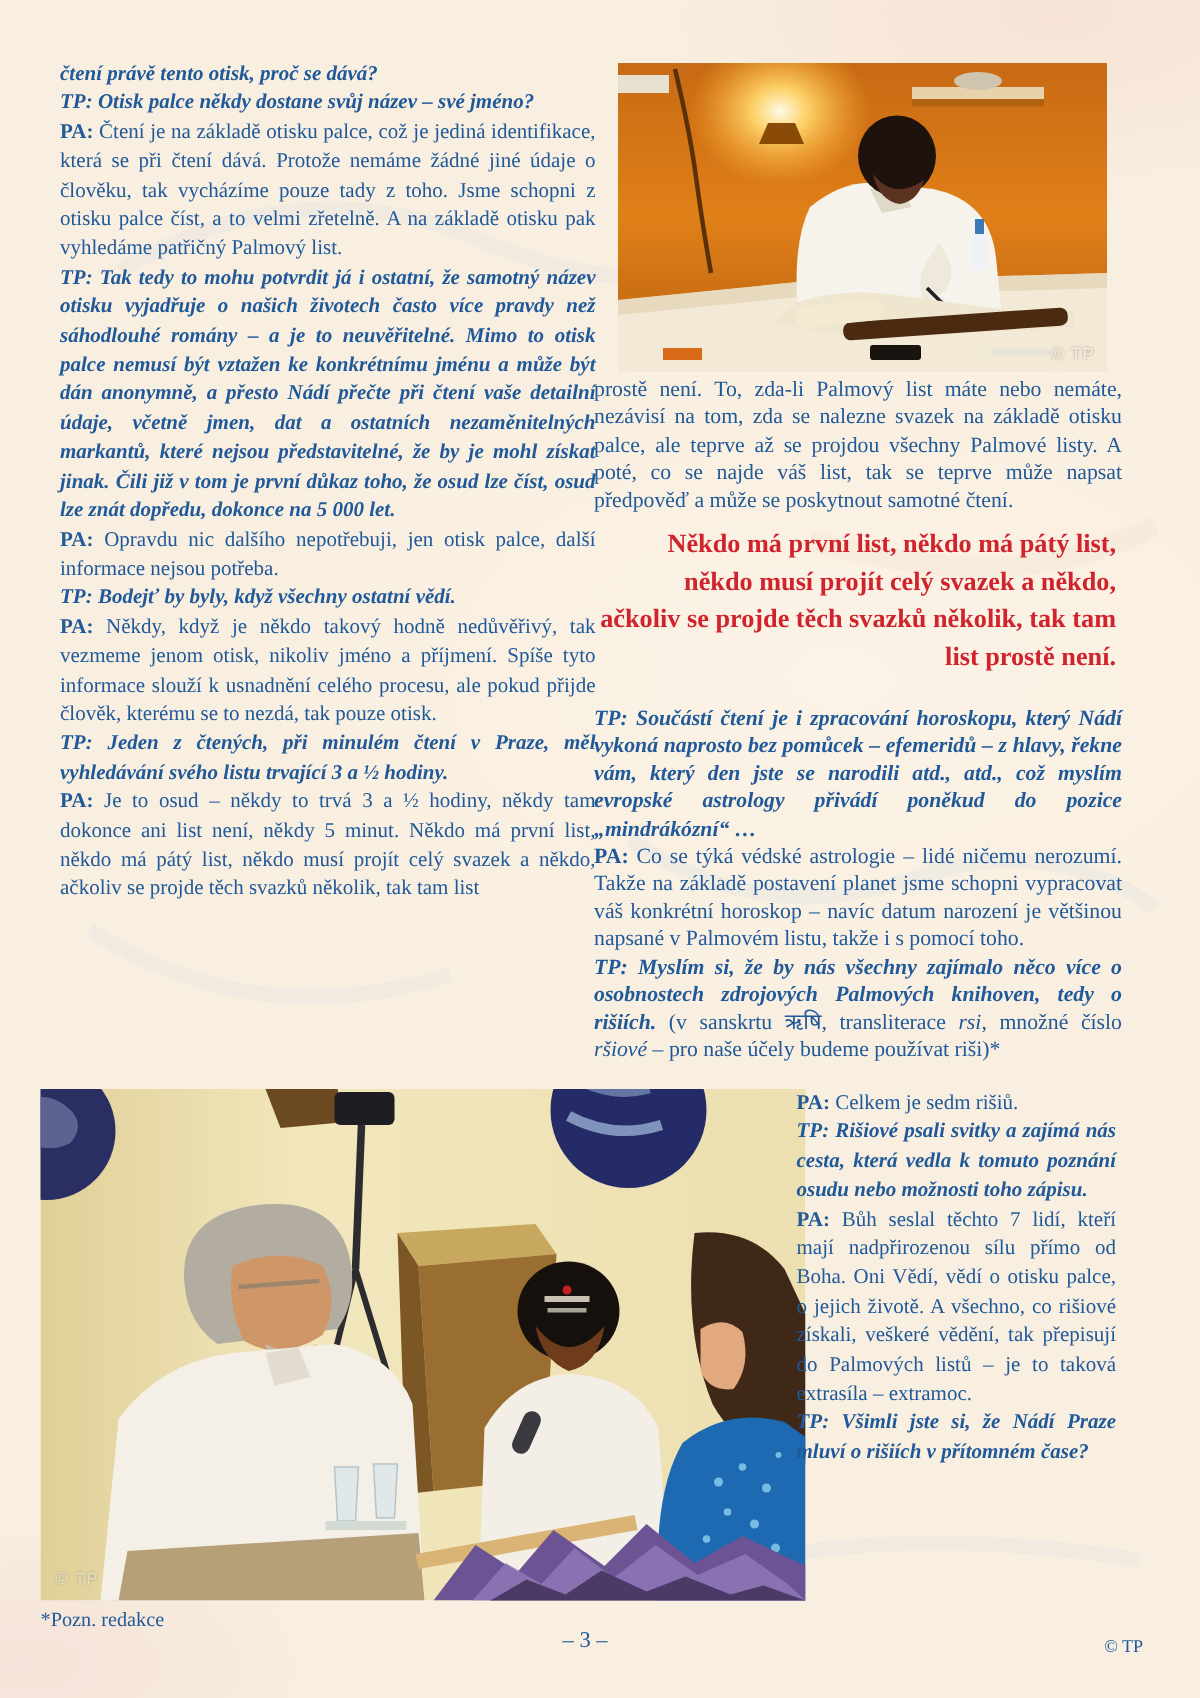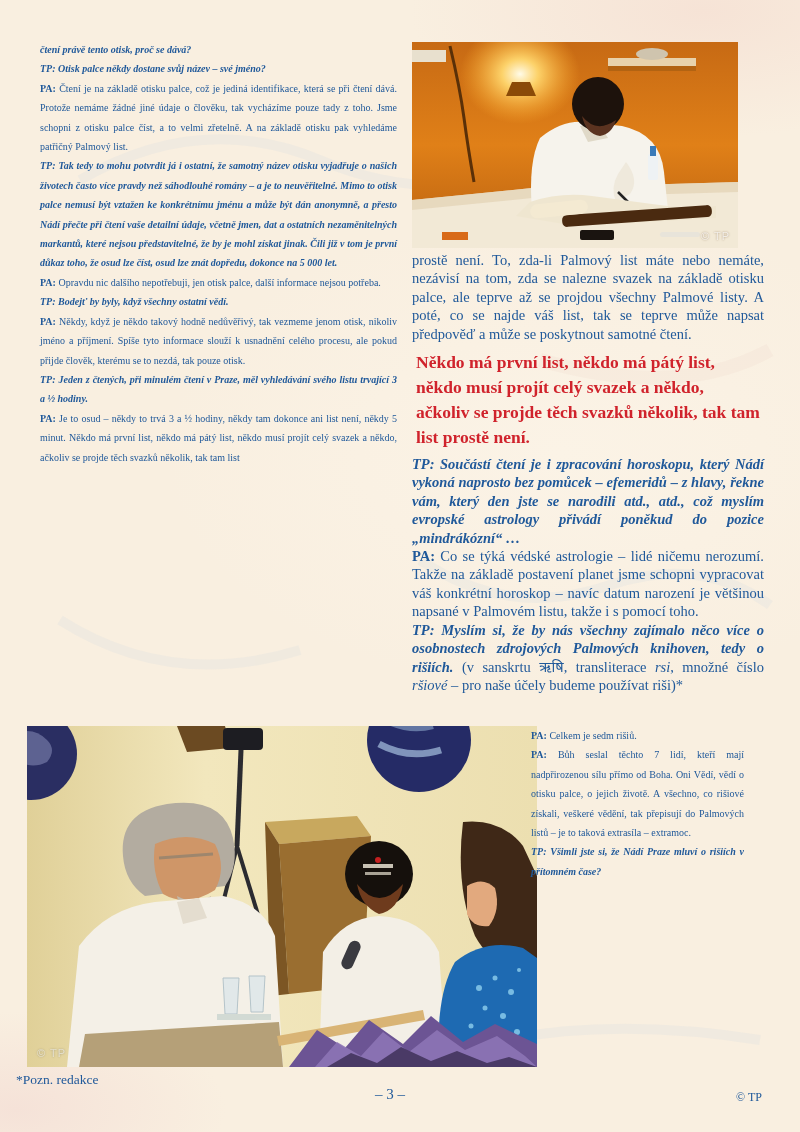"čtení právě tento otisk, proč" .col { font-size: 10px -> 14px }
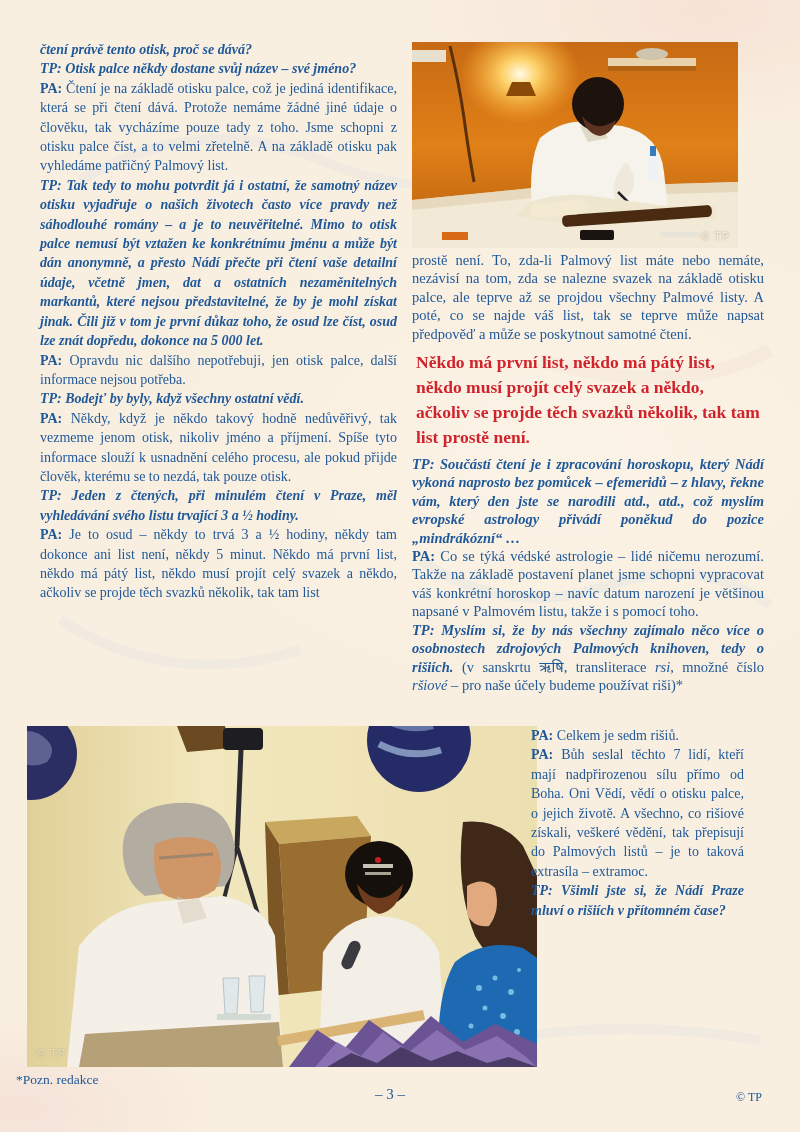"prostě není. To, zda-li Palmový" .col-right { left: 412px -> 396px }
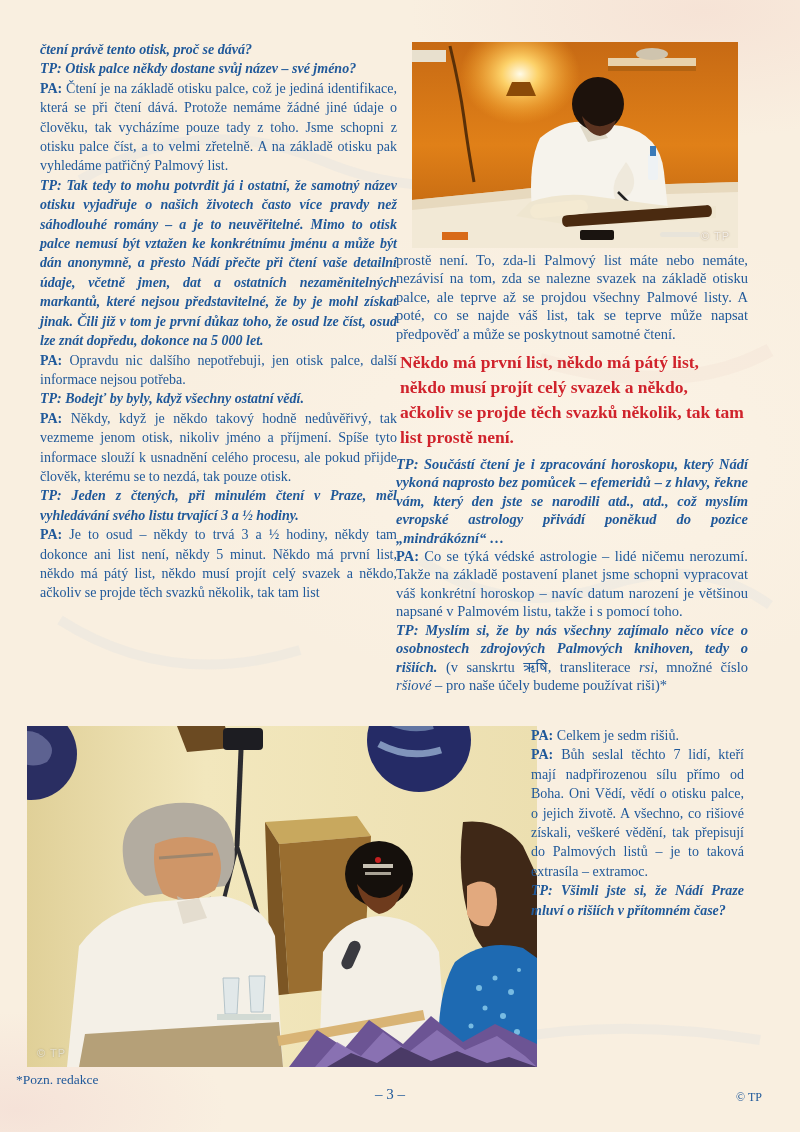"Někdo má první list, někdo" .para.quote { margin: 7px 4px 5px 4px -> 7px 4px 20px 4px; text-align: left -> right }
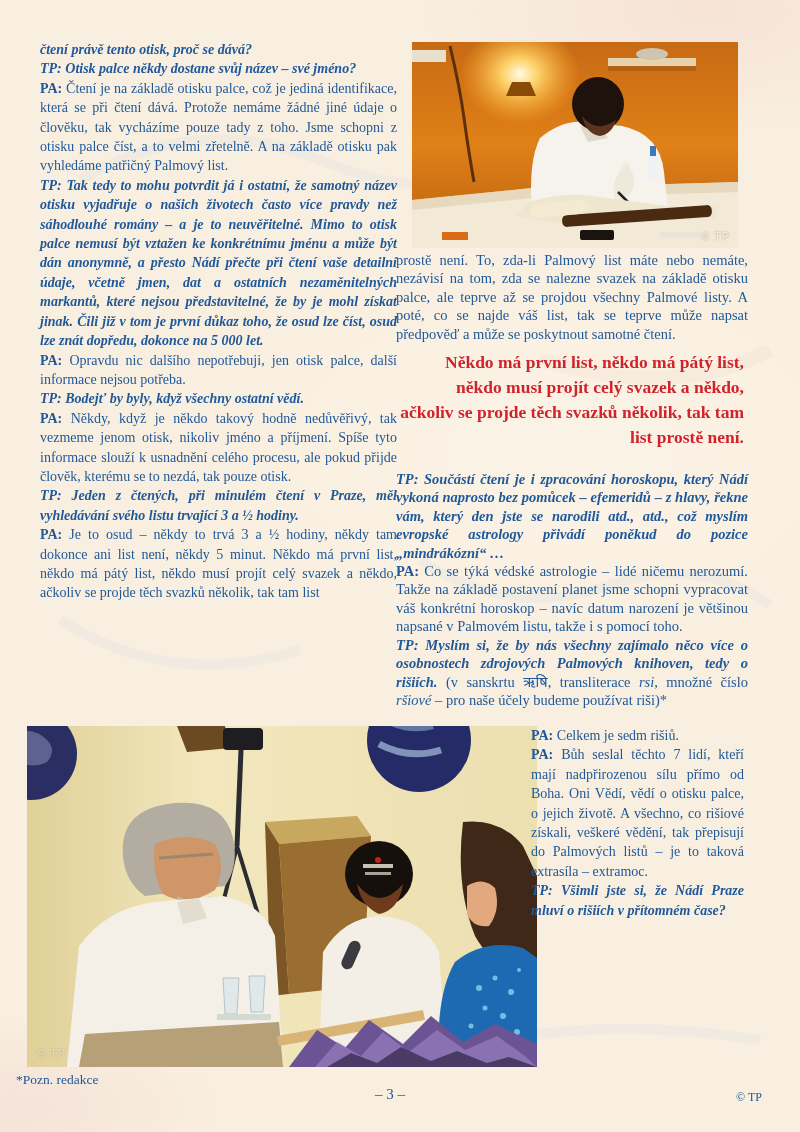"TP: Rišiové psali svitky a" p.para { html: none -> <p><span>TP: Rišiové psali svitky a zajímá nás cesta, která vedla k tomuto poznání osudu nebo možnosti toho zápisu.</span></p> }
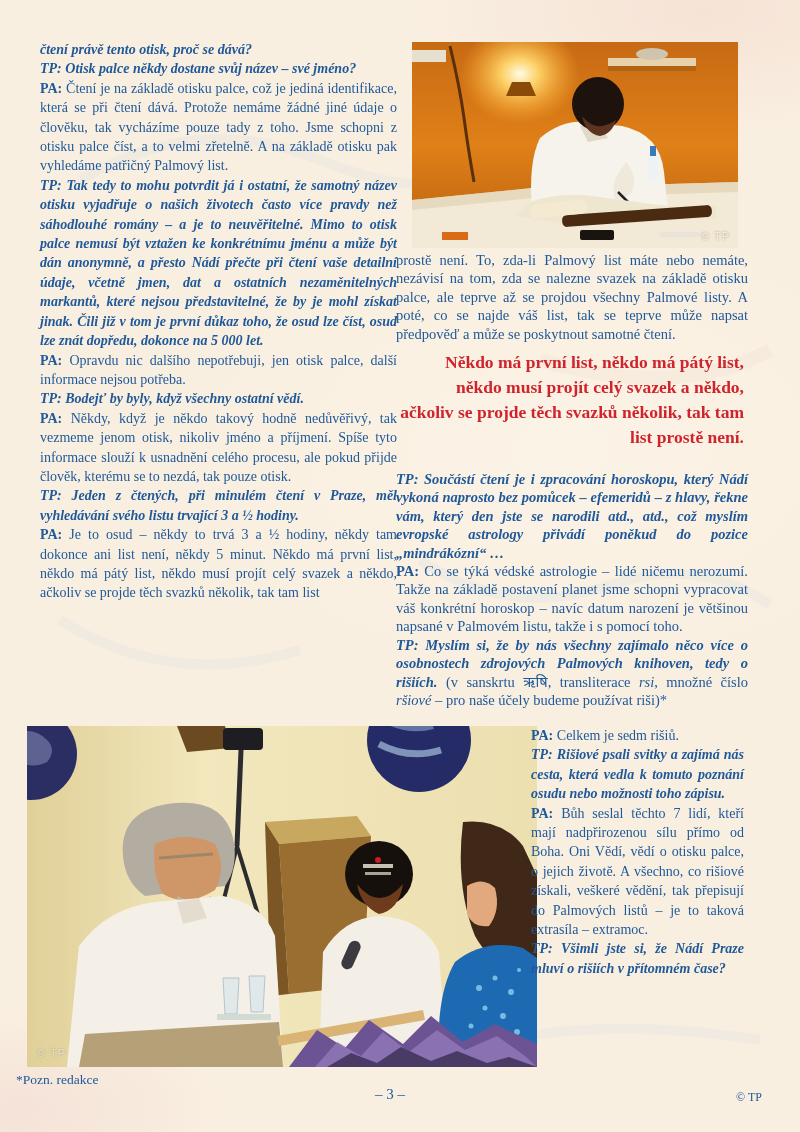"*Pozn. redakce" .footnote { left: 16px -> 27px }
